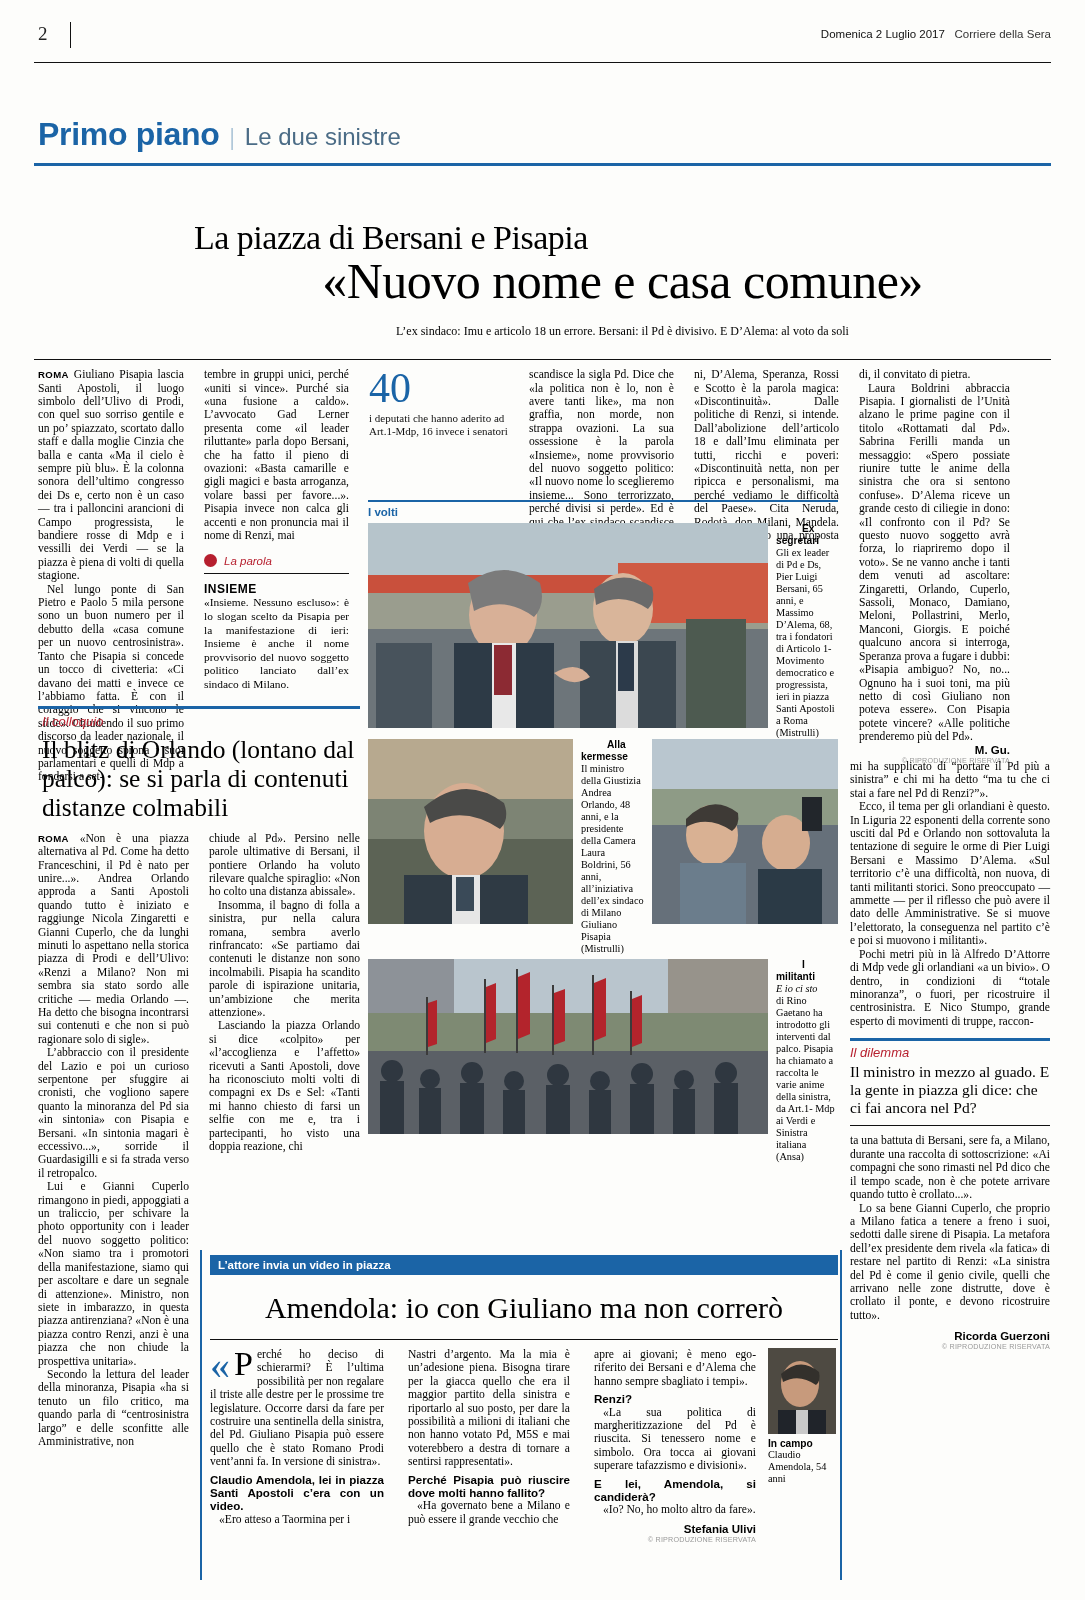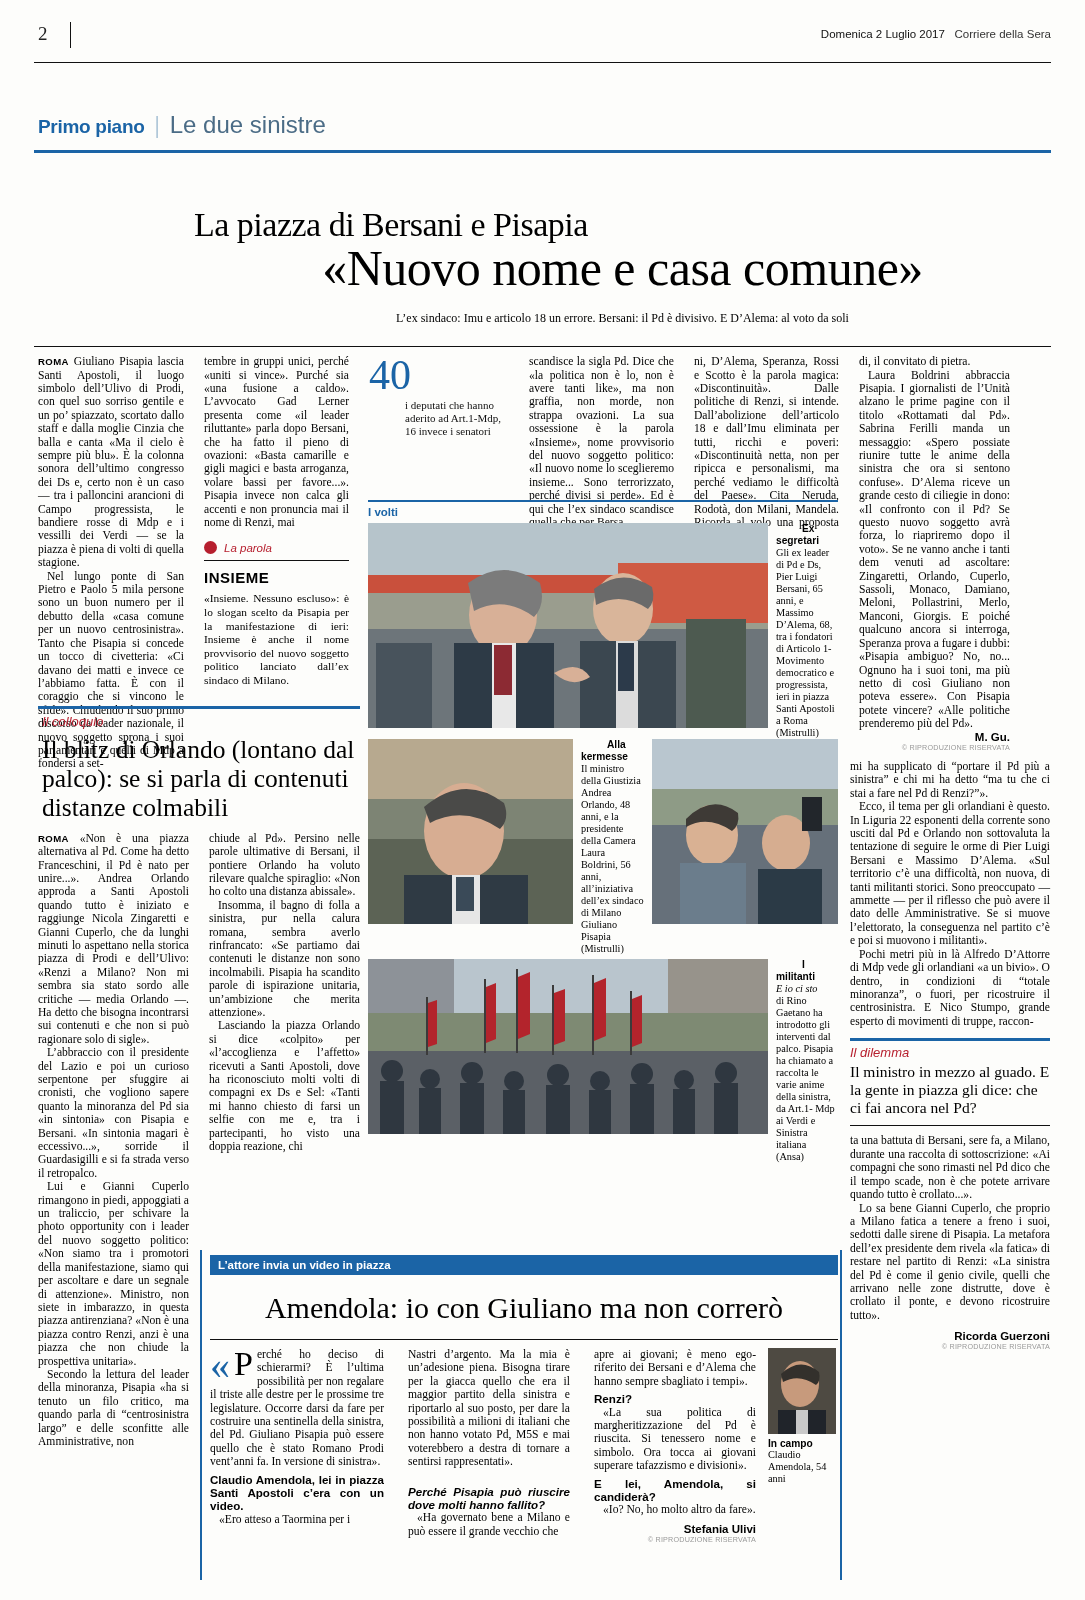"Primo piano" .sec-head .primo { font-size: 19px -> 32px }
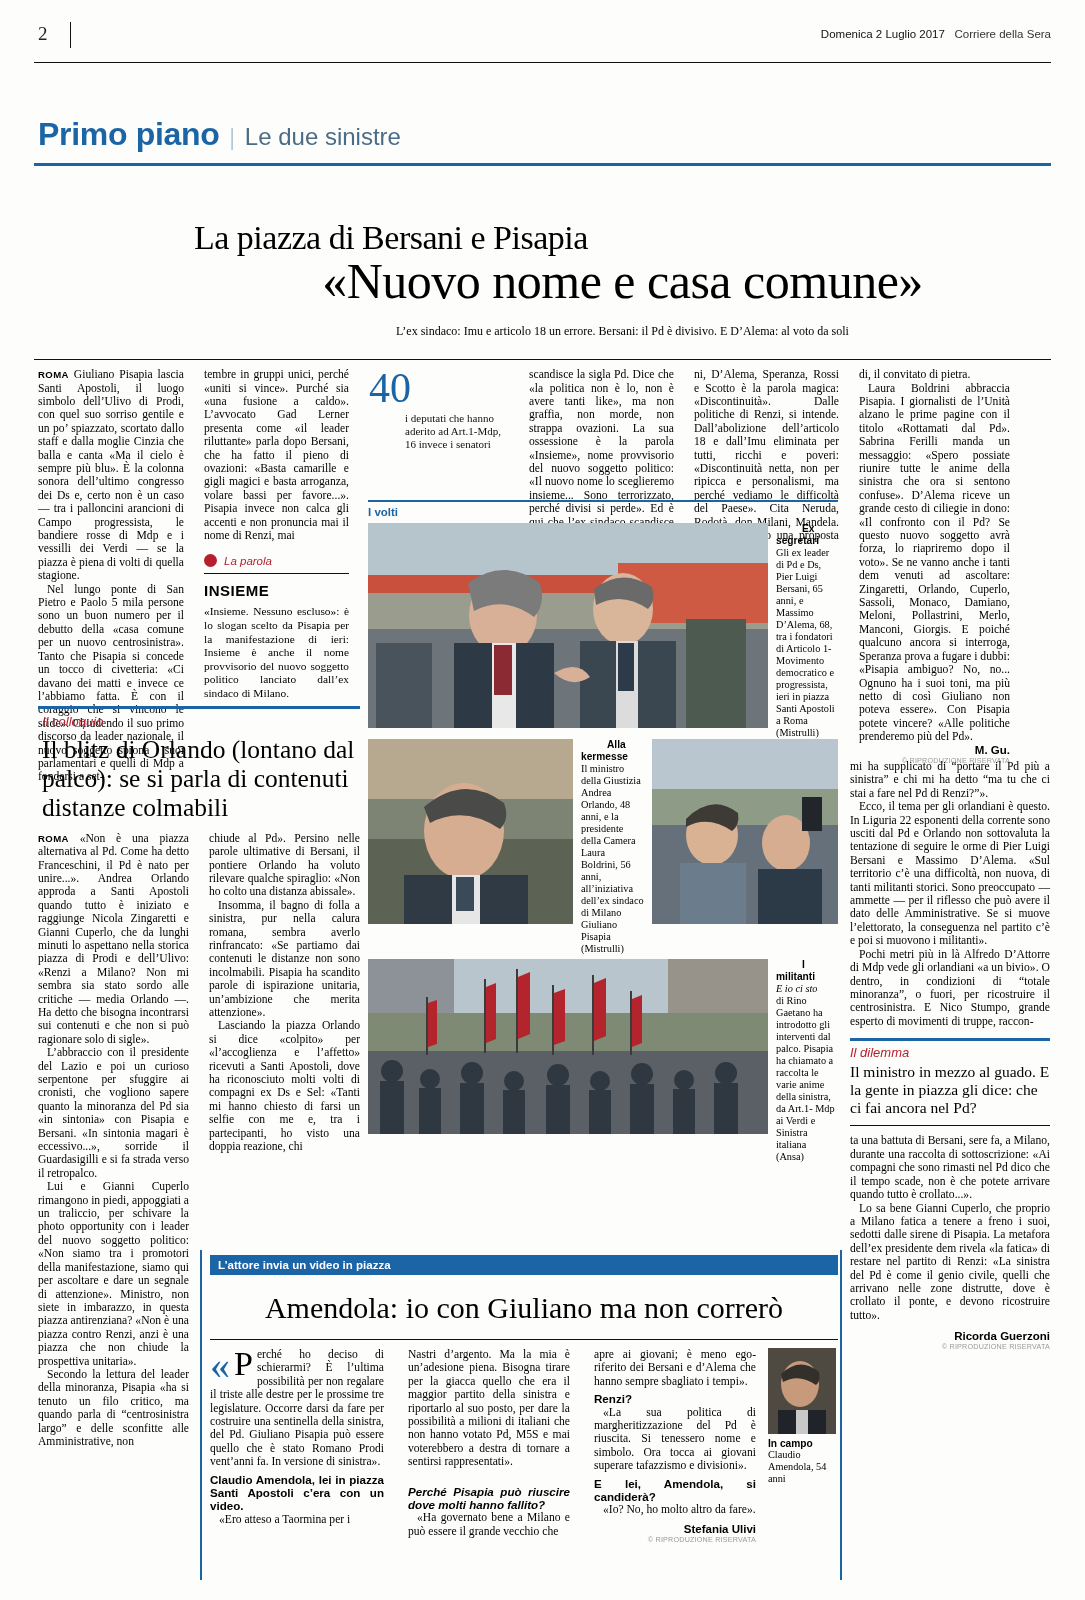"i deputati che hanno aderito" .numcap { margin-left: 36px -> none }
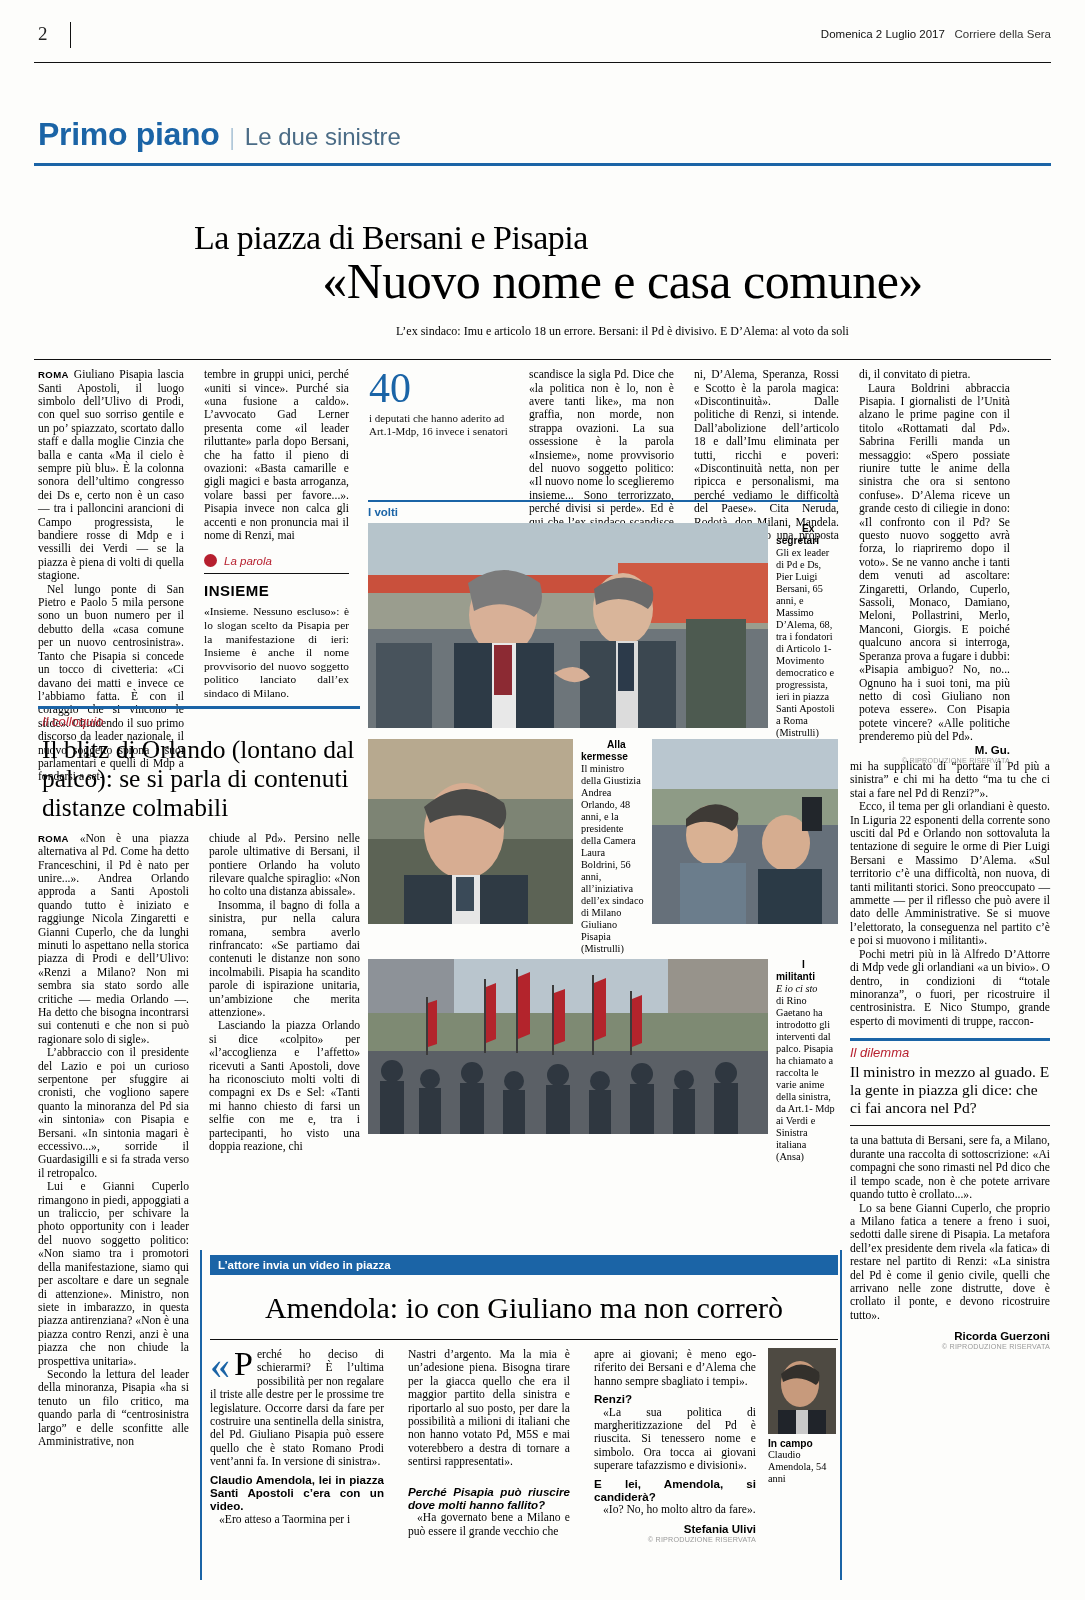"INSIEME" .parola-word { font-size: 15px -> 12px; margin-bottom: 6px -> none }
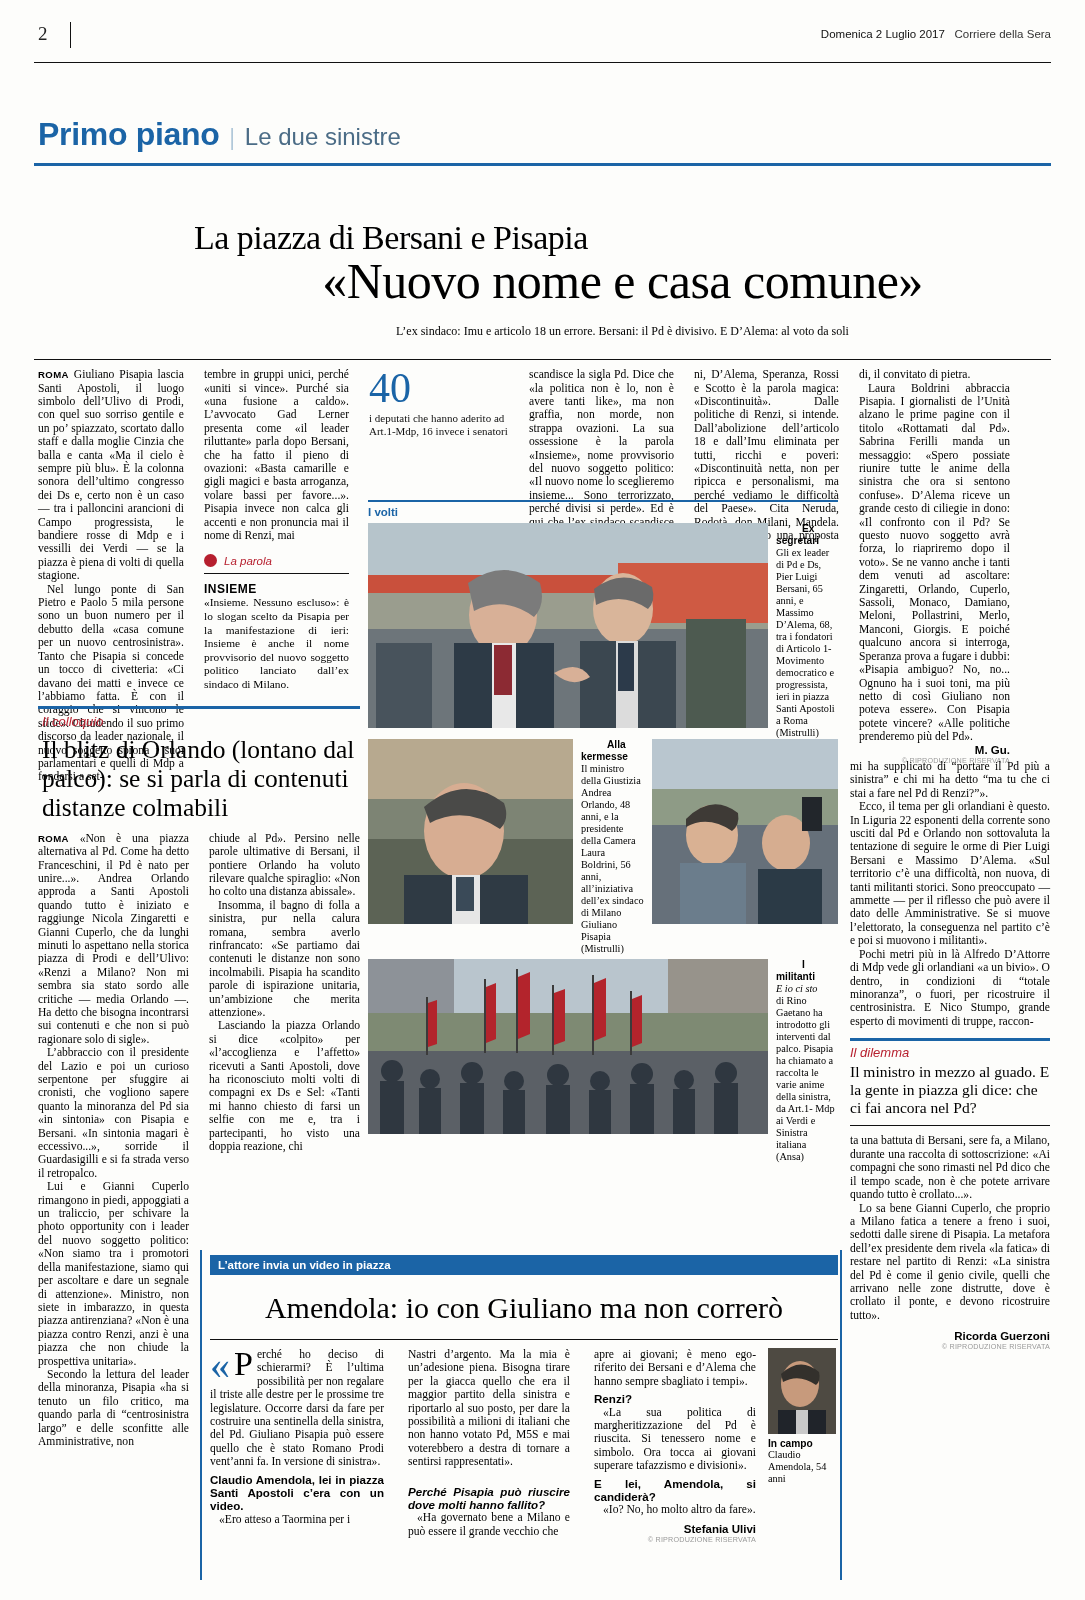"Perché Pisapia può riuscire dove" p.body { font-style: italic -> none; margin-top: 16px -> 4px }
